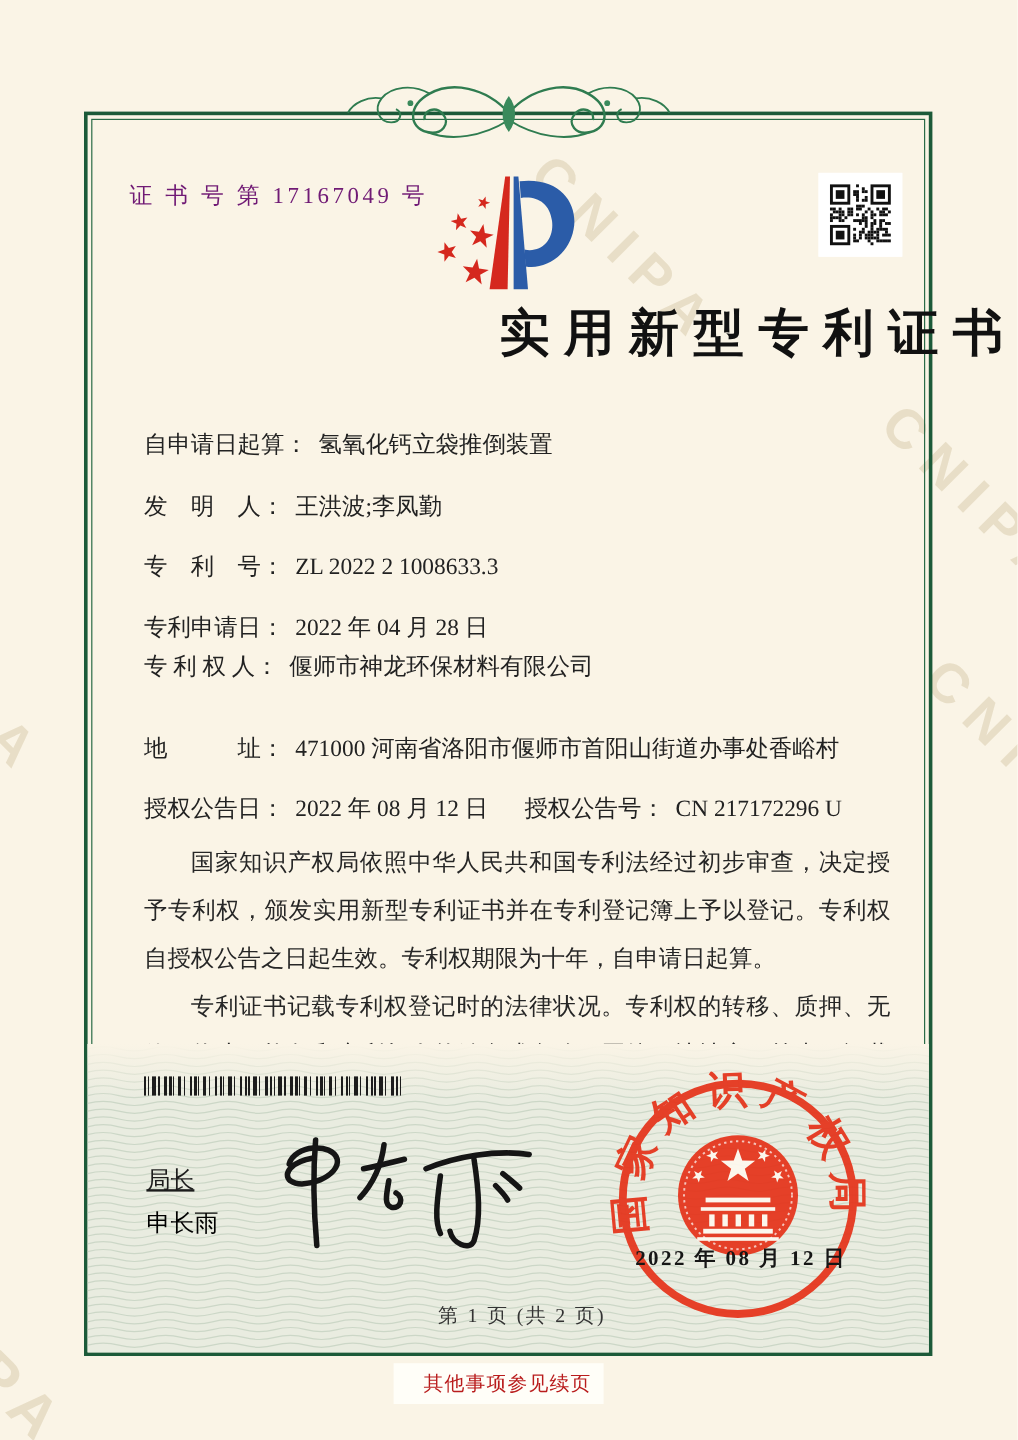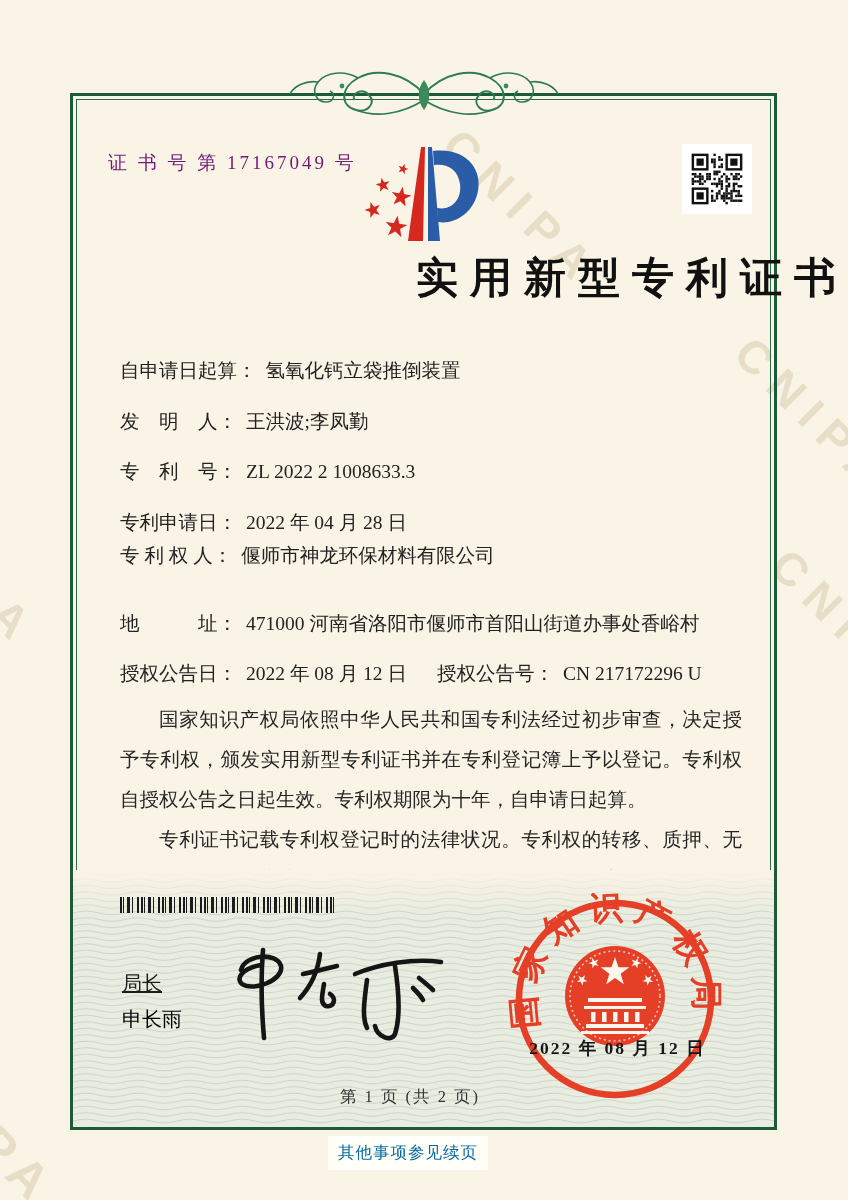"第 1 页 (共 2" .page-indicator { padding-left: none -> 25px }
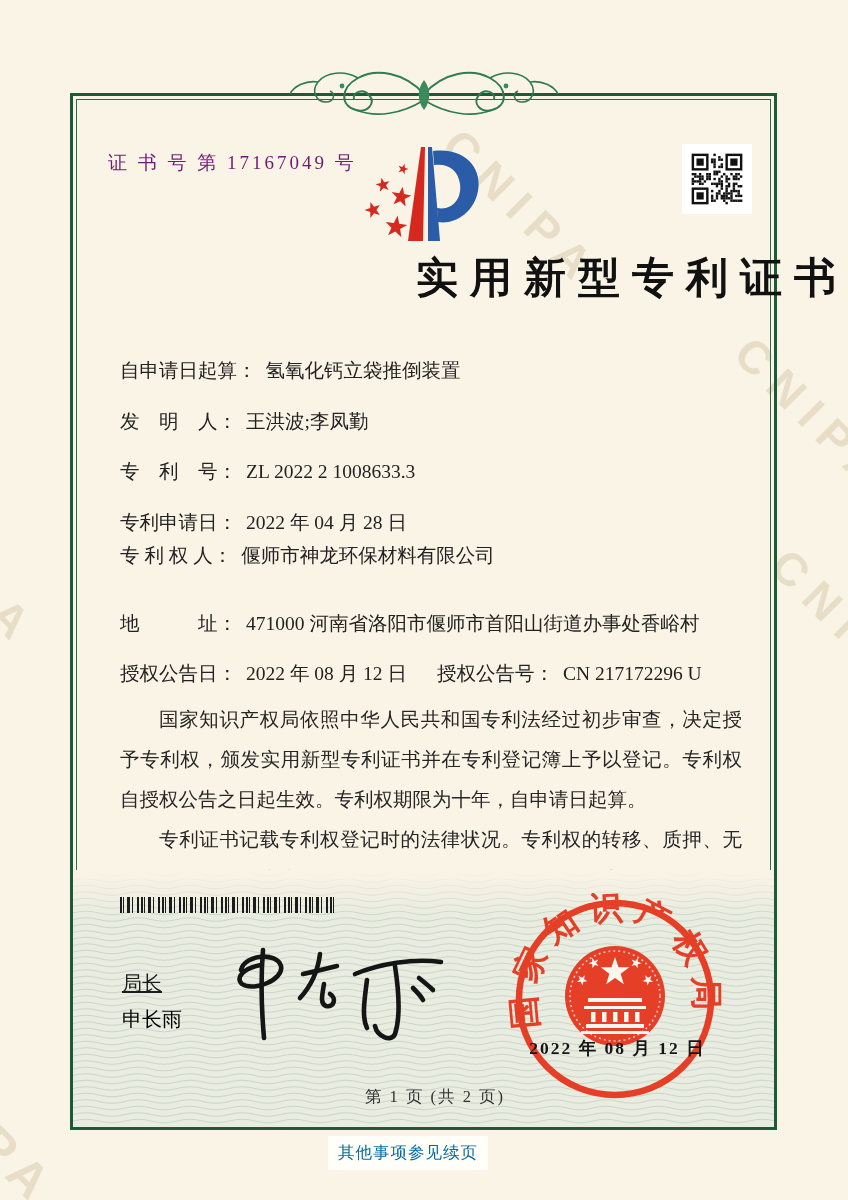"其他事项参见续页" .continuation { color: #0369a1 -> #b91c1c; padding-left: none -> 15px }
